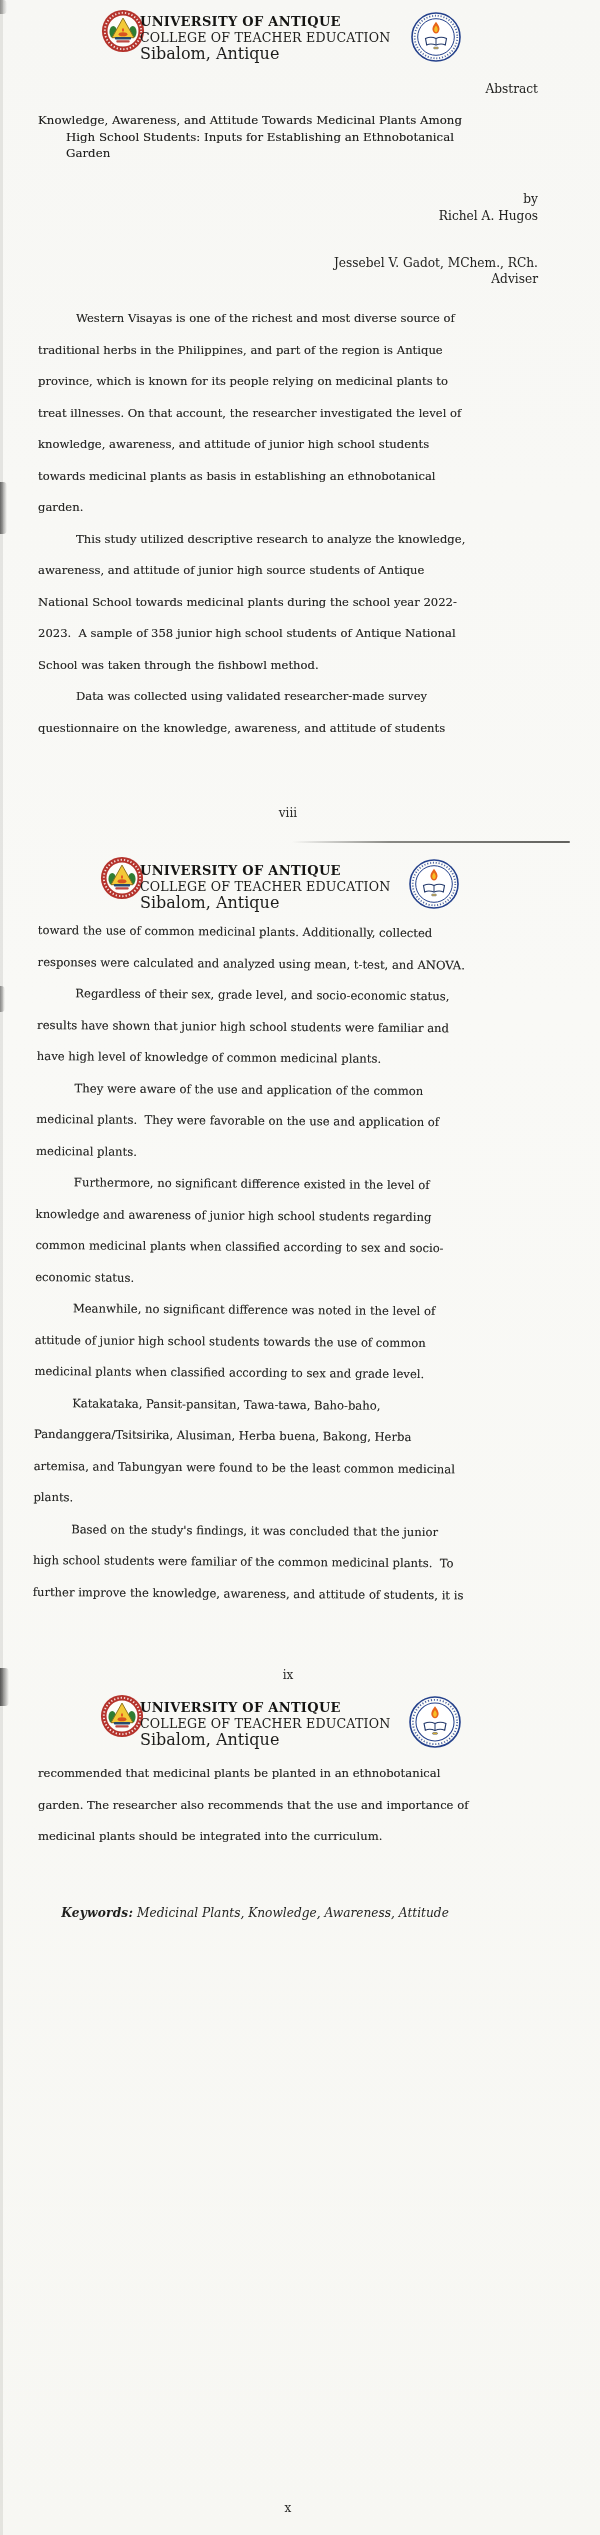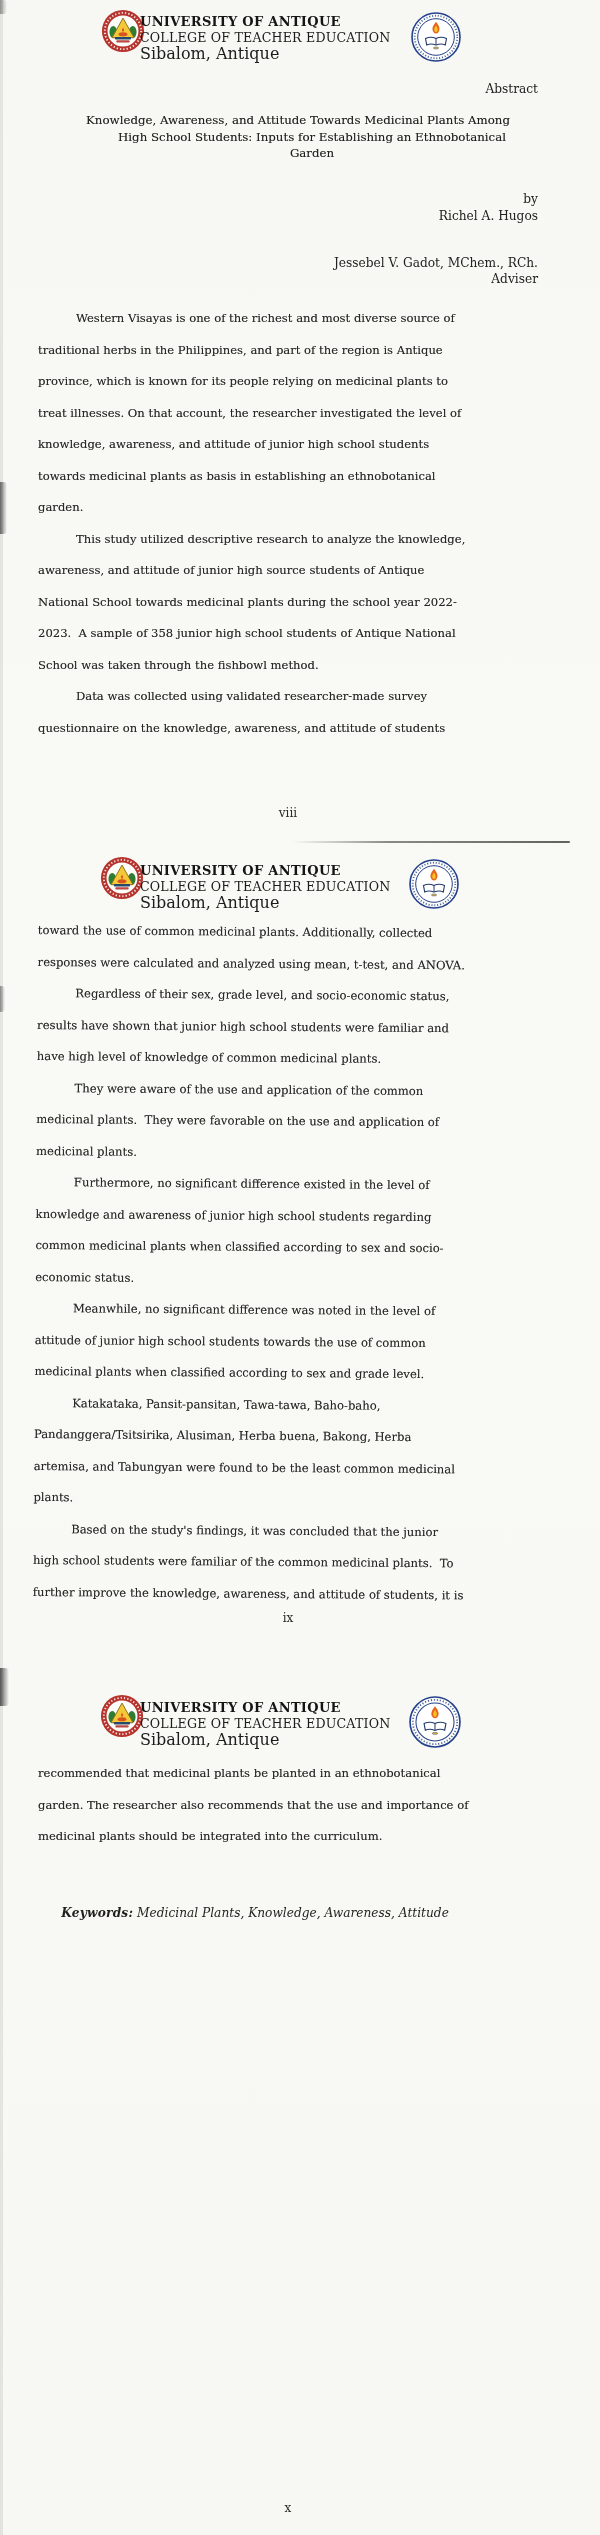"Knowledge, Awareness, and Attitude" .titleblock { text-align: center -> none }
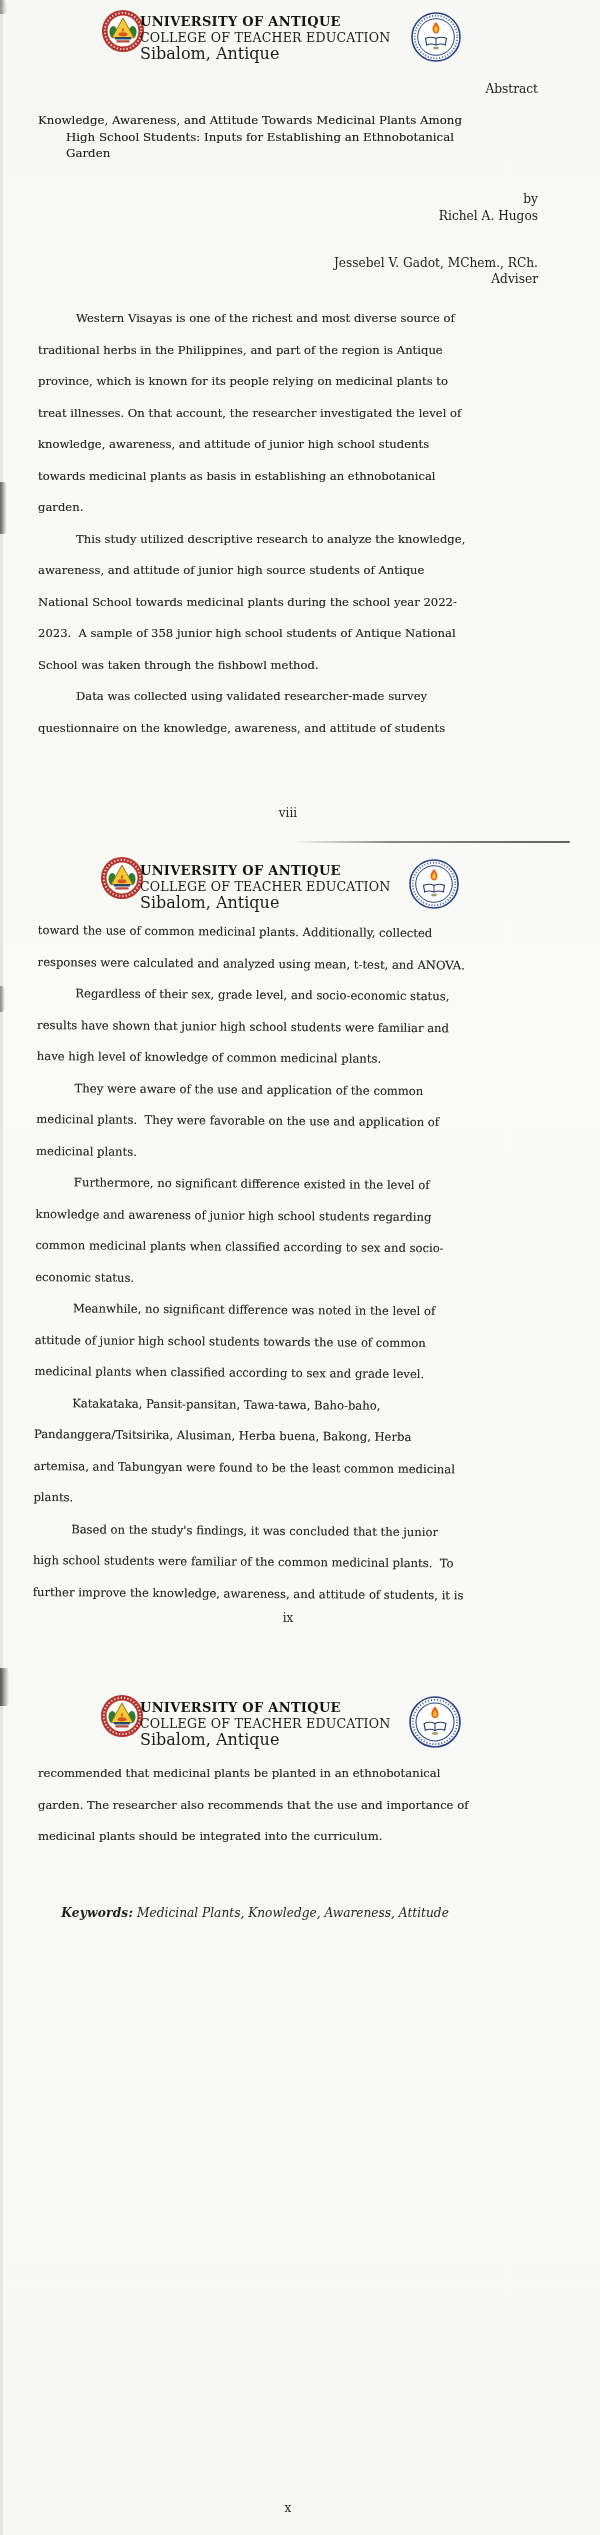"ix" div.pgnum { top: 768px -> 825px }
